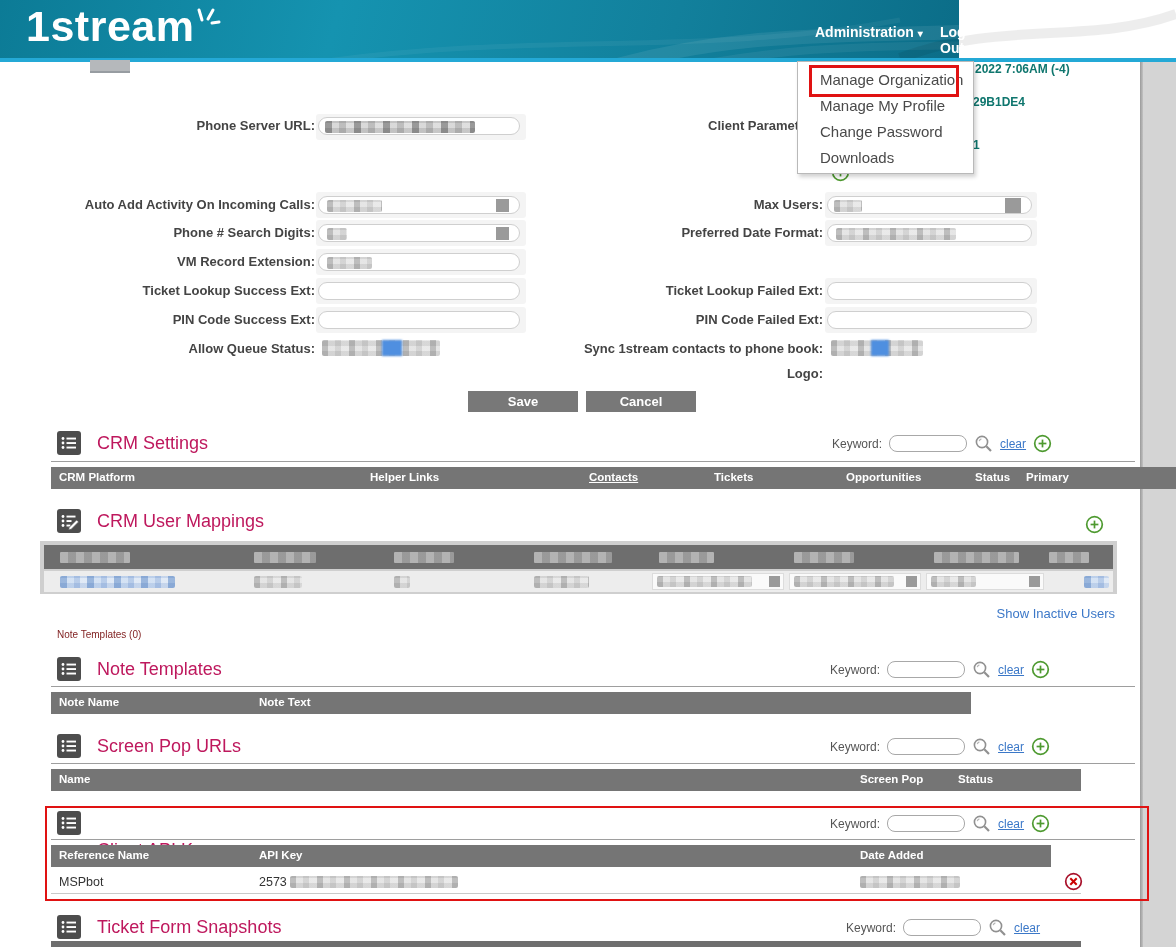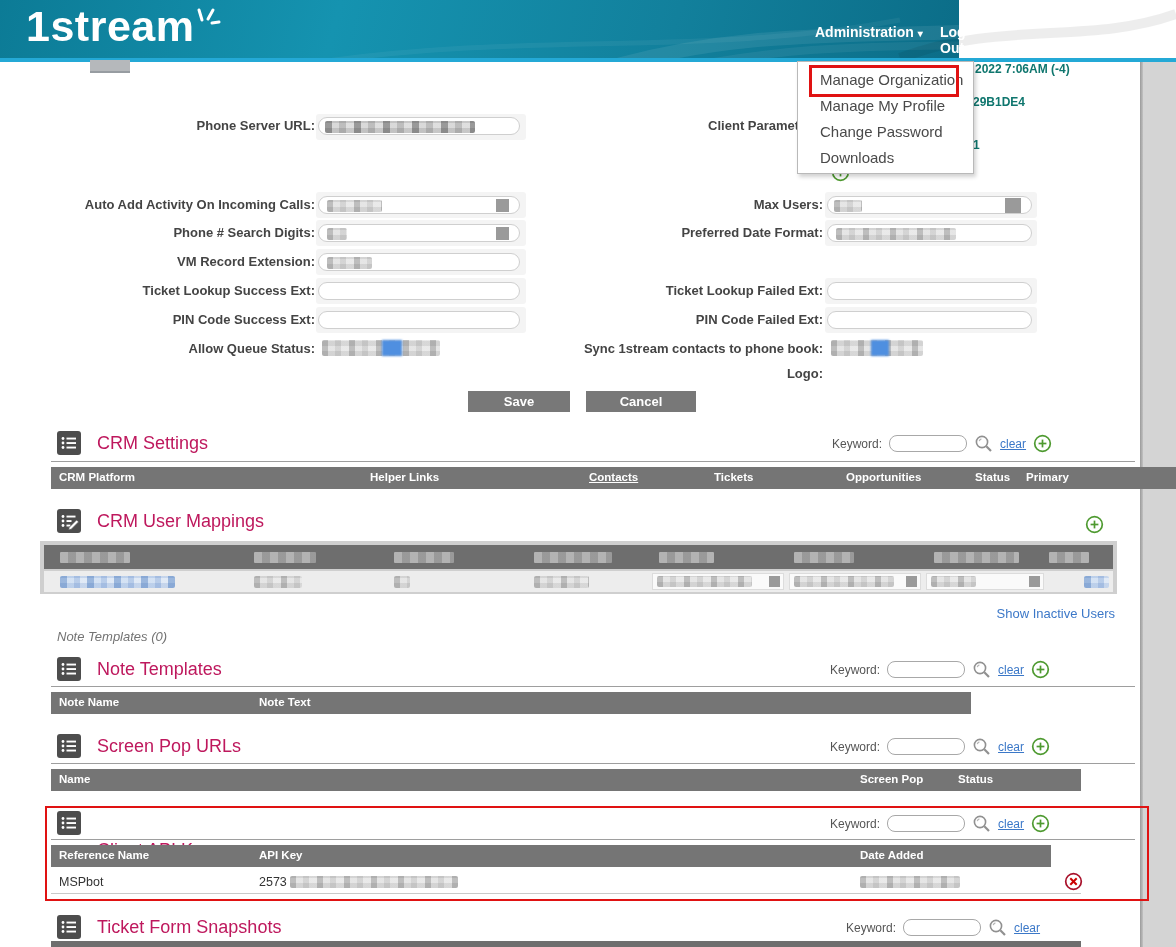"Save" div.abs { width: 102px -> 110px }
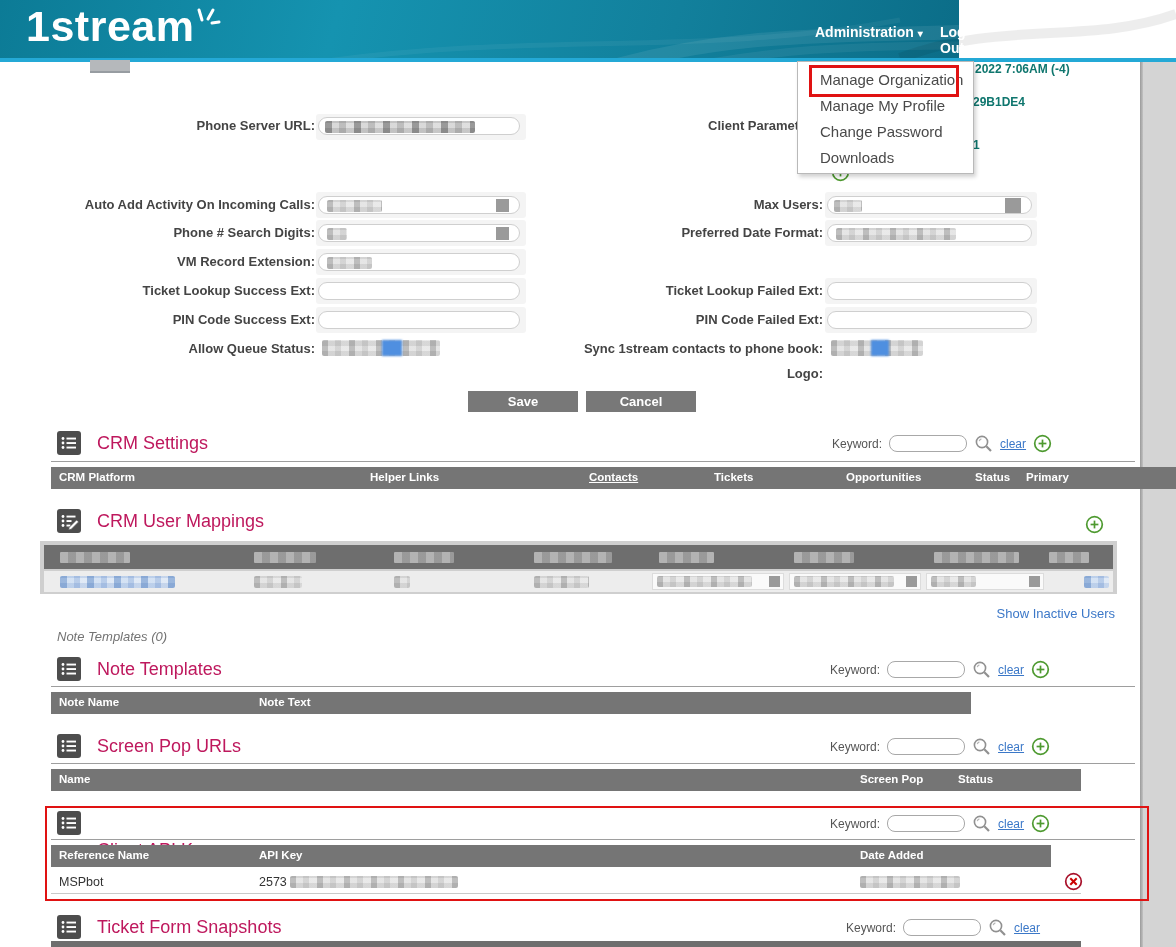"Note Templates (0)" .smalltext { color: #737373 -> #7f1d1d; font-size: 13px -> 10px; font-style: italic -> none }
